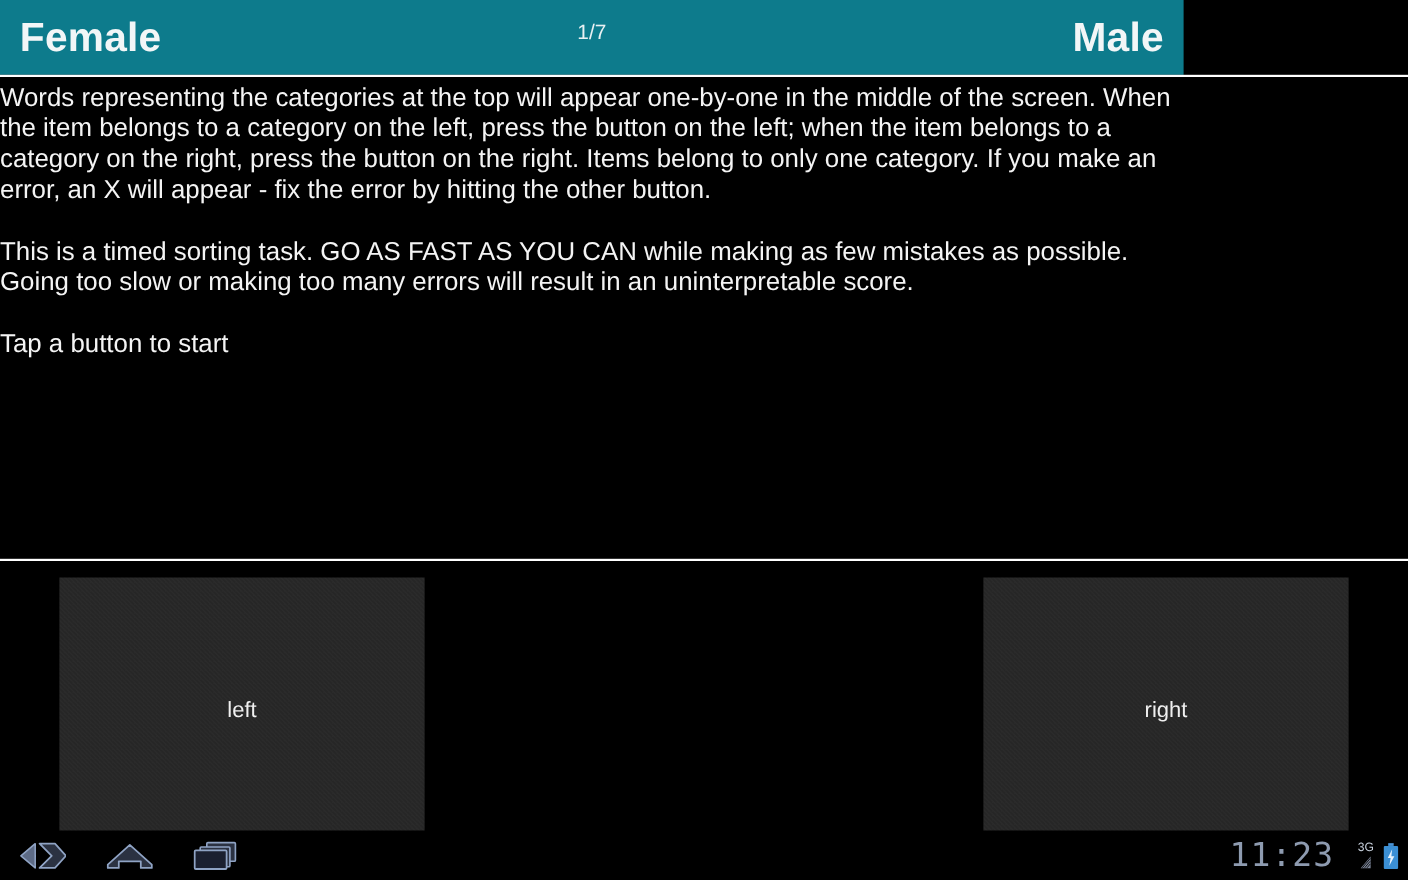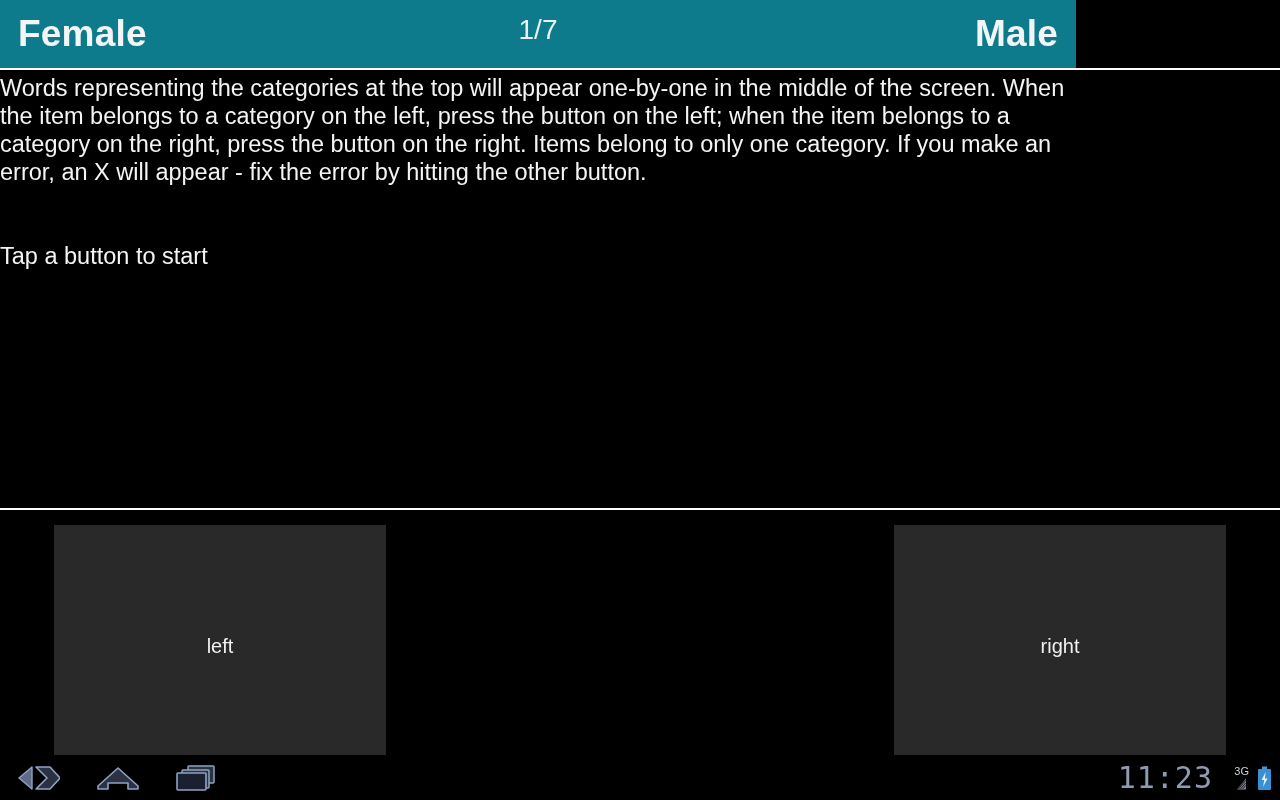"1/7" #header-bar .counter { font-size: 28px -> 19px }
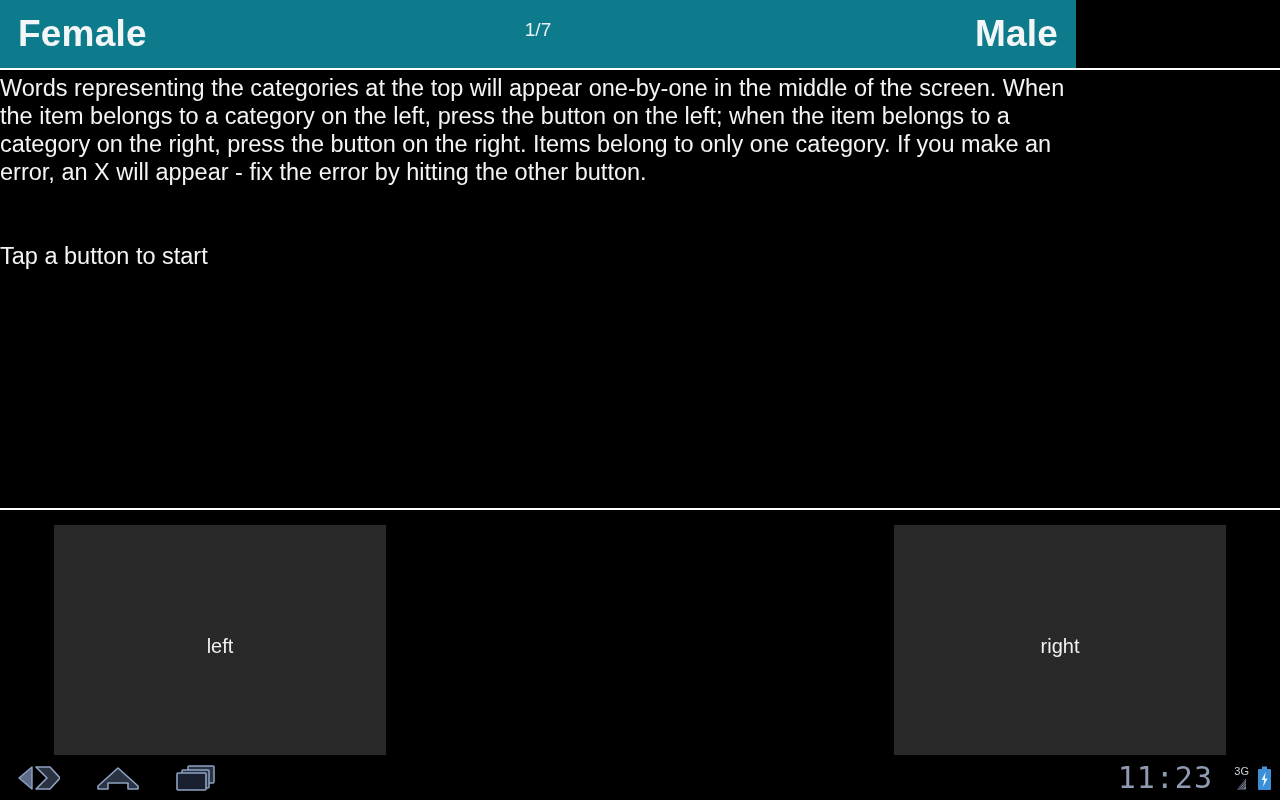"This is a timed sorting" p { html: none -> <p>This is a timed sorting task. GO AS FAST AS YOU CAN while making as few mistakes as possible. Going too slow or making too many errors will result in an uninterpretable score.</p> }
